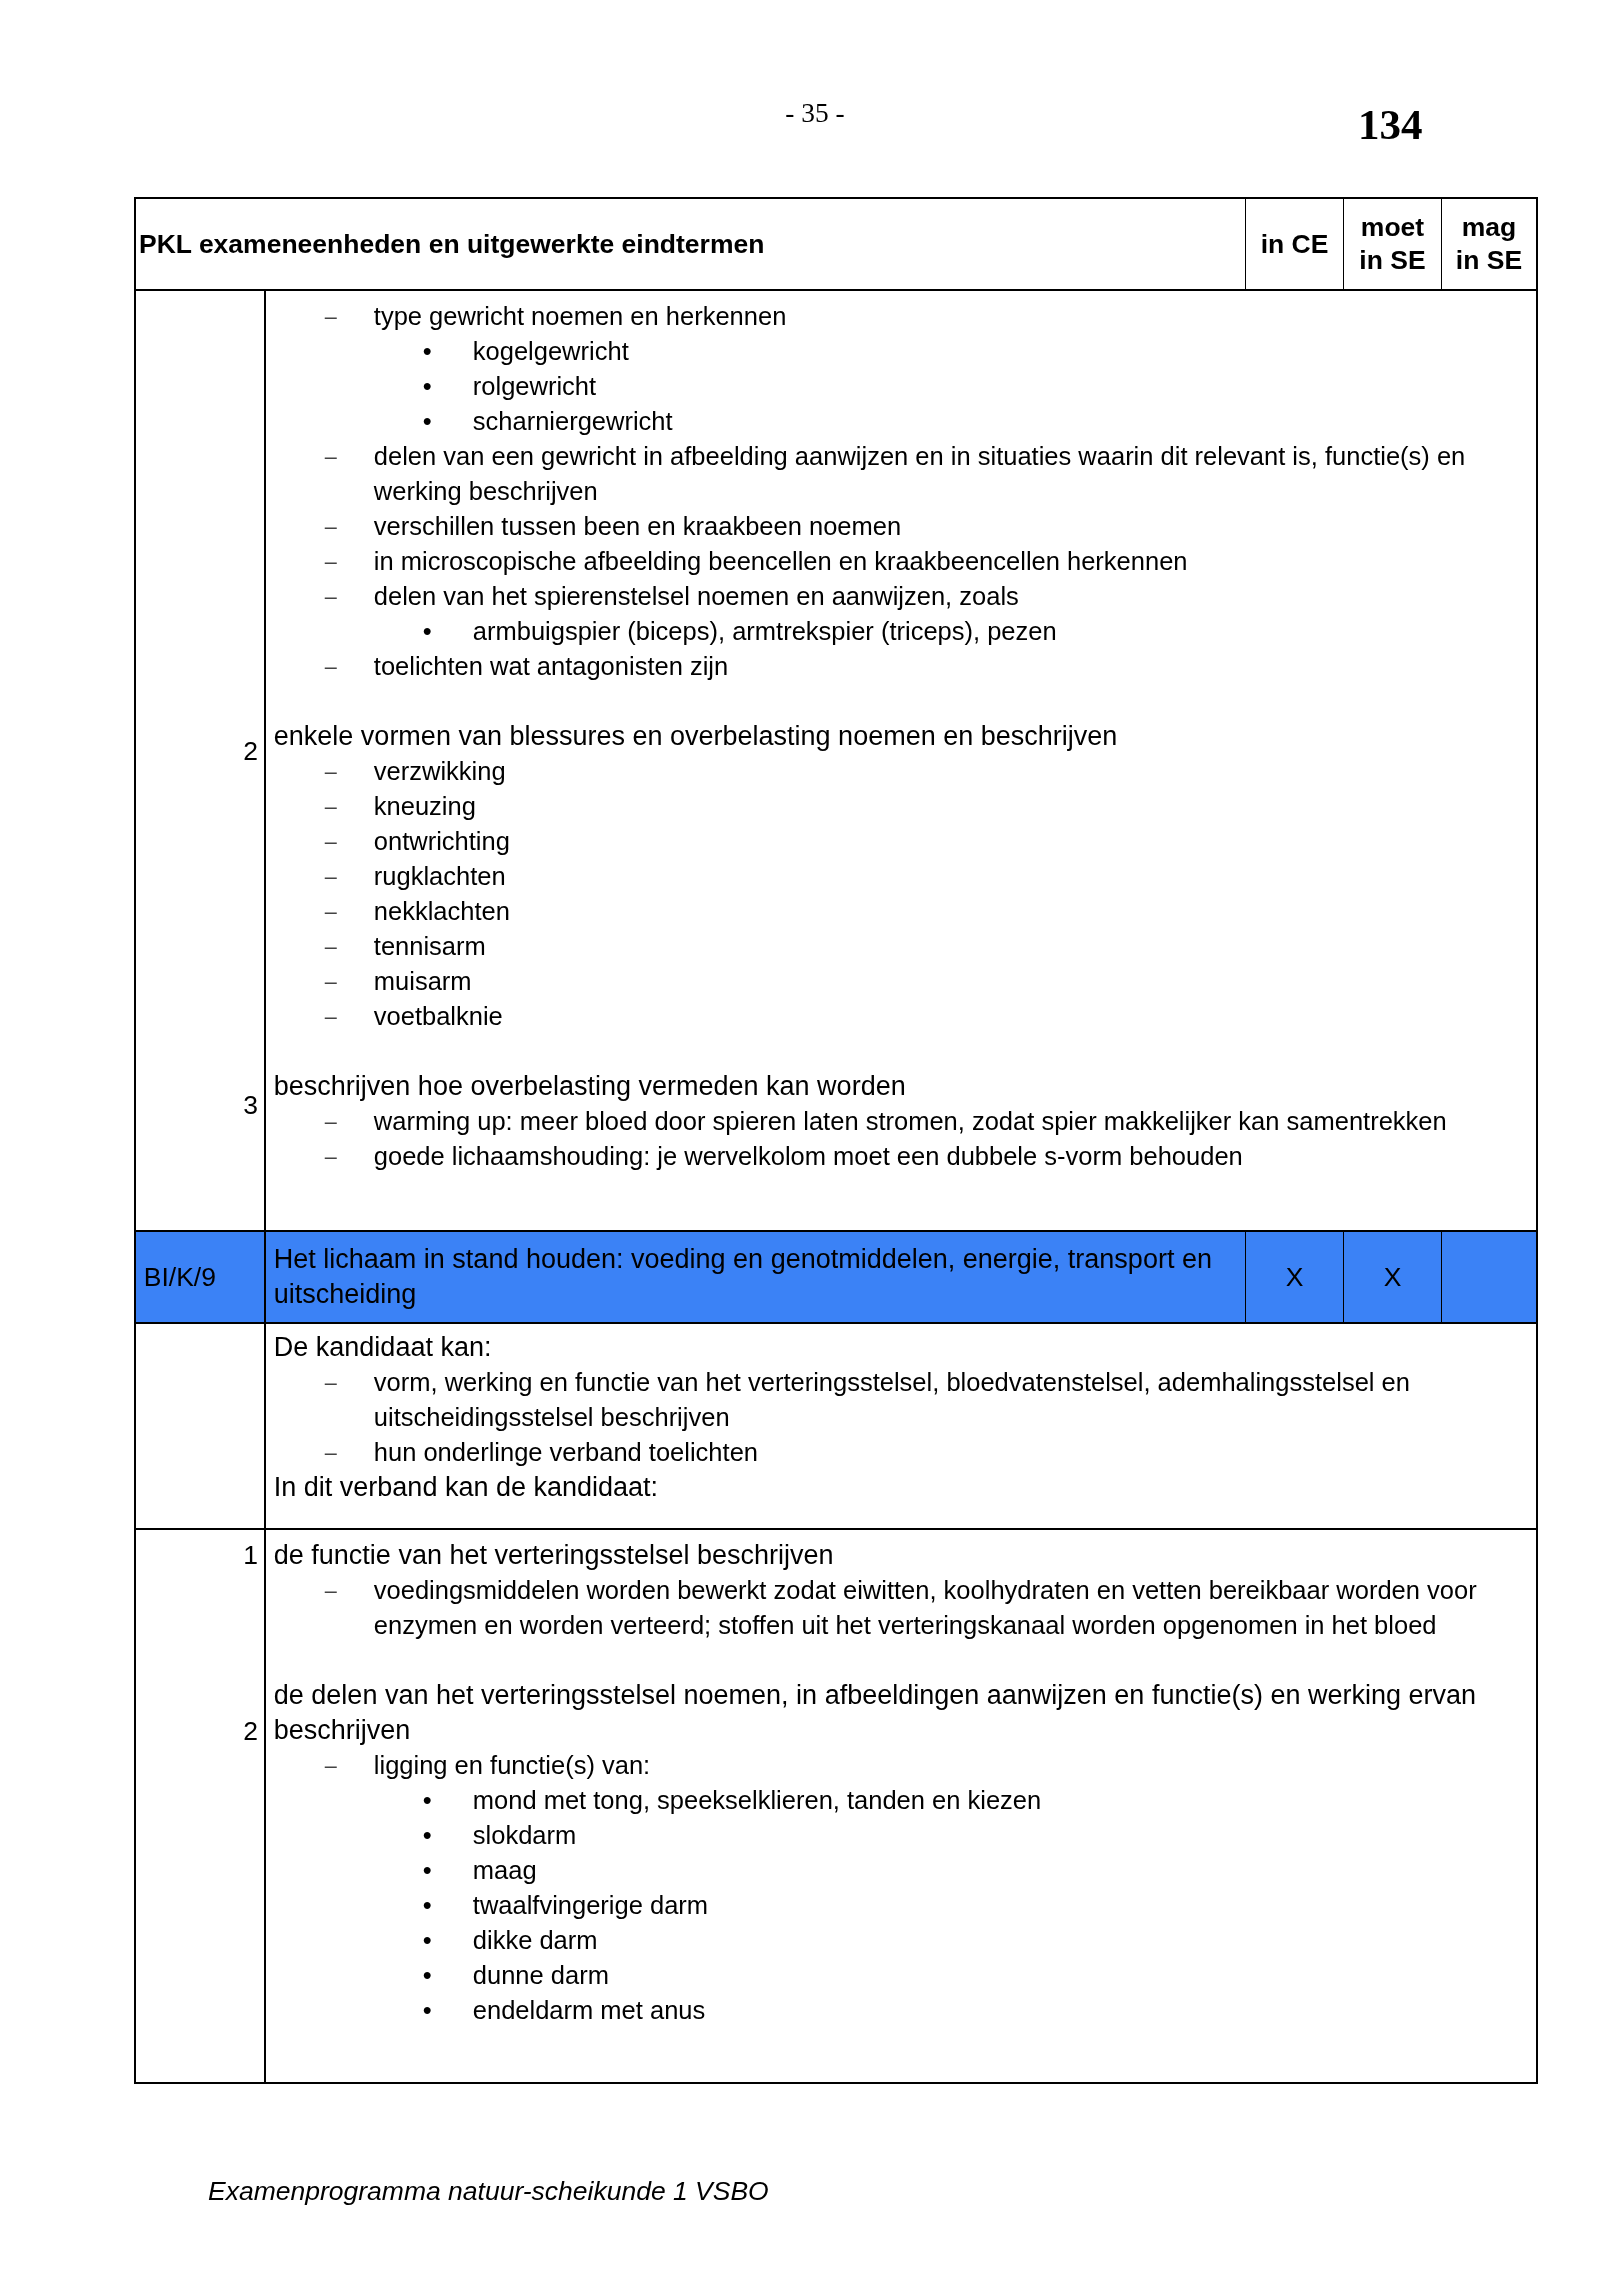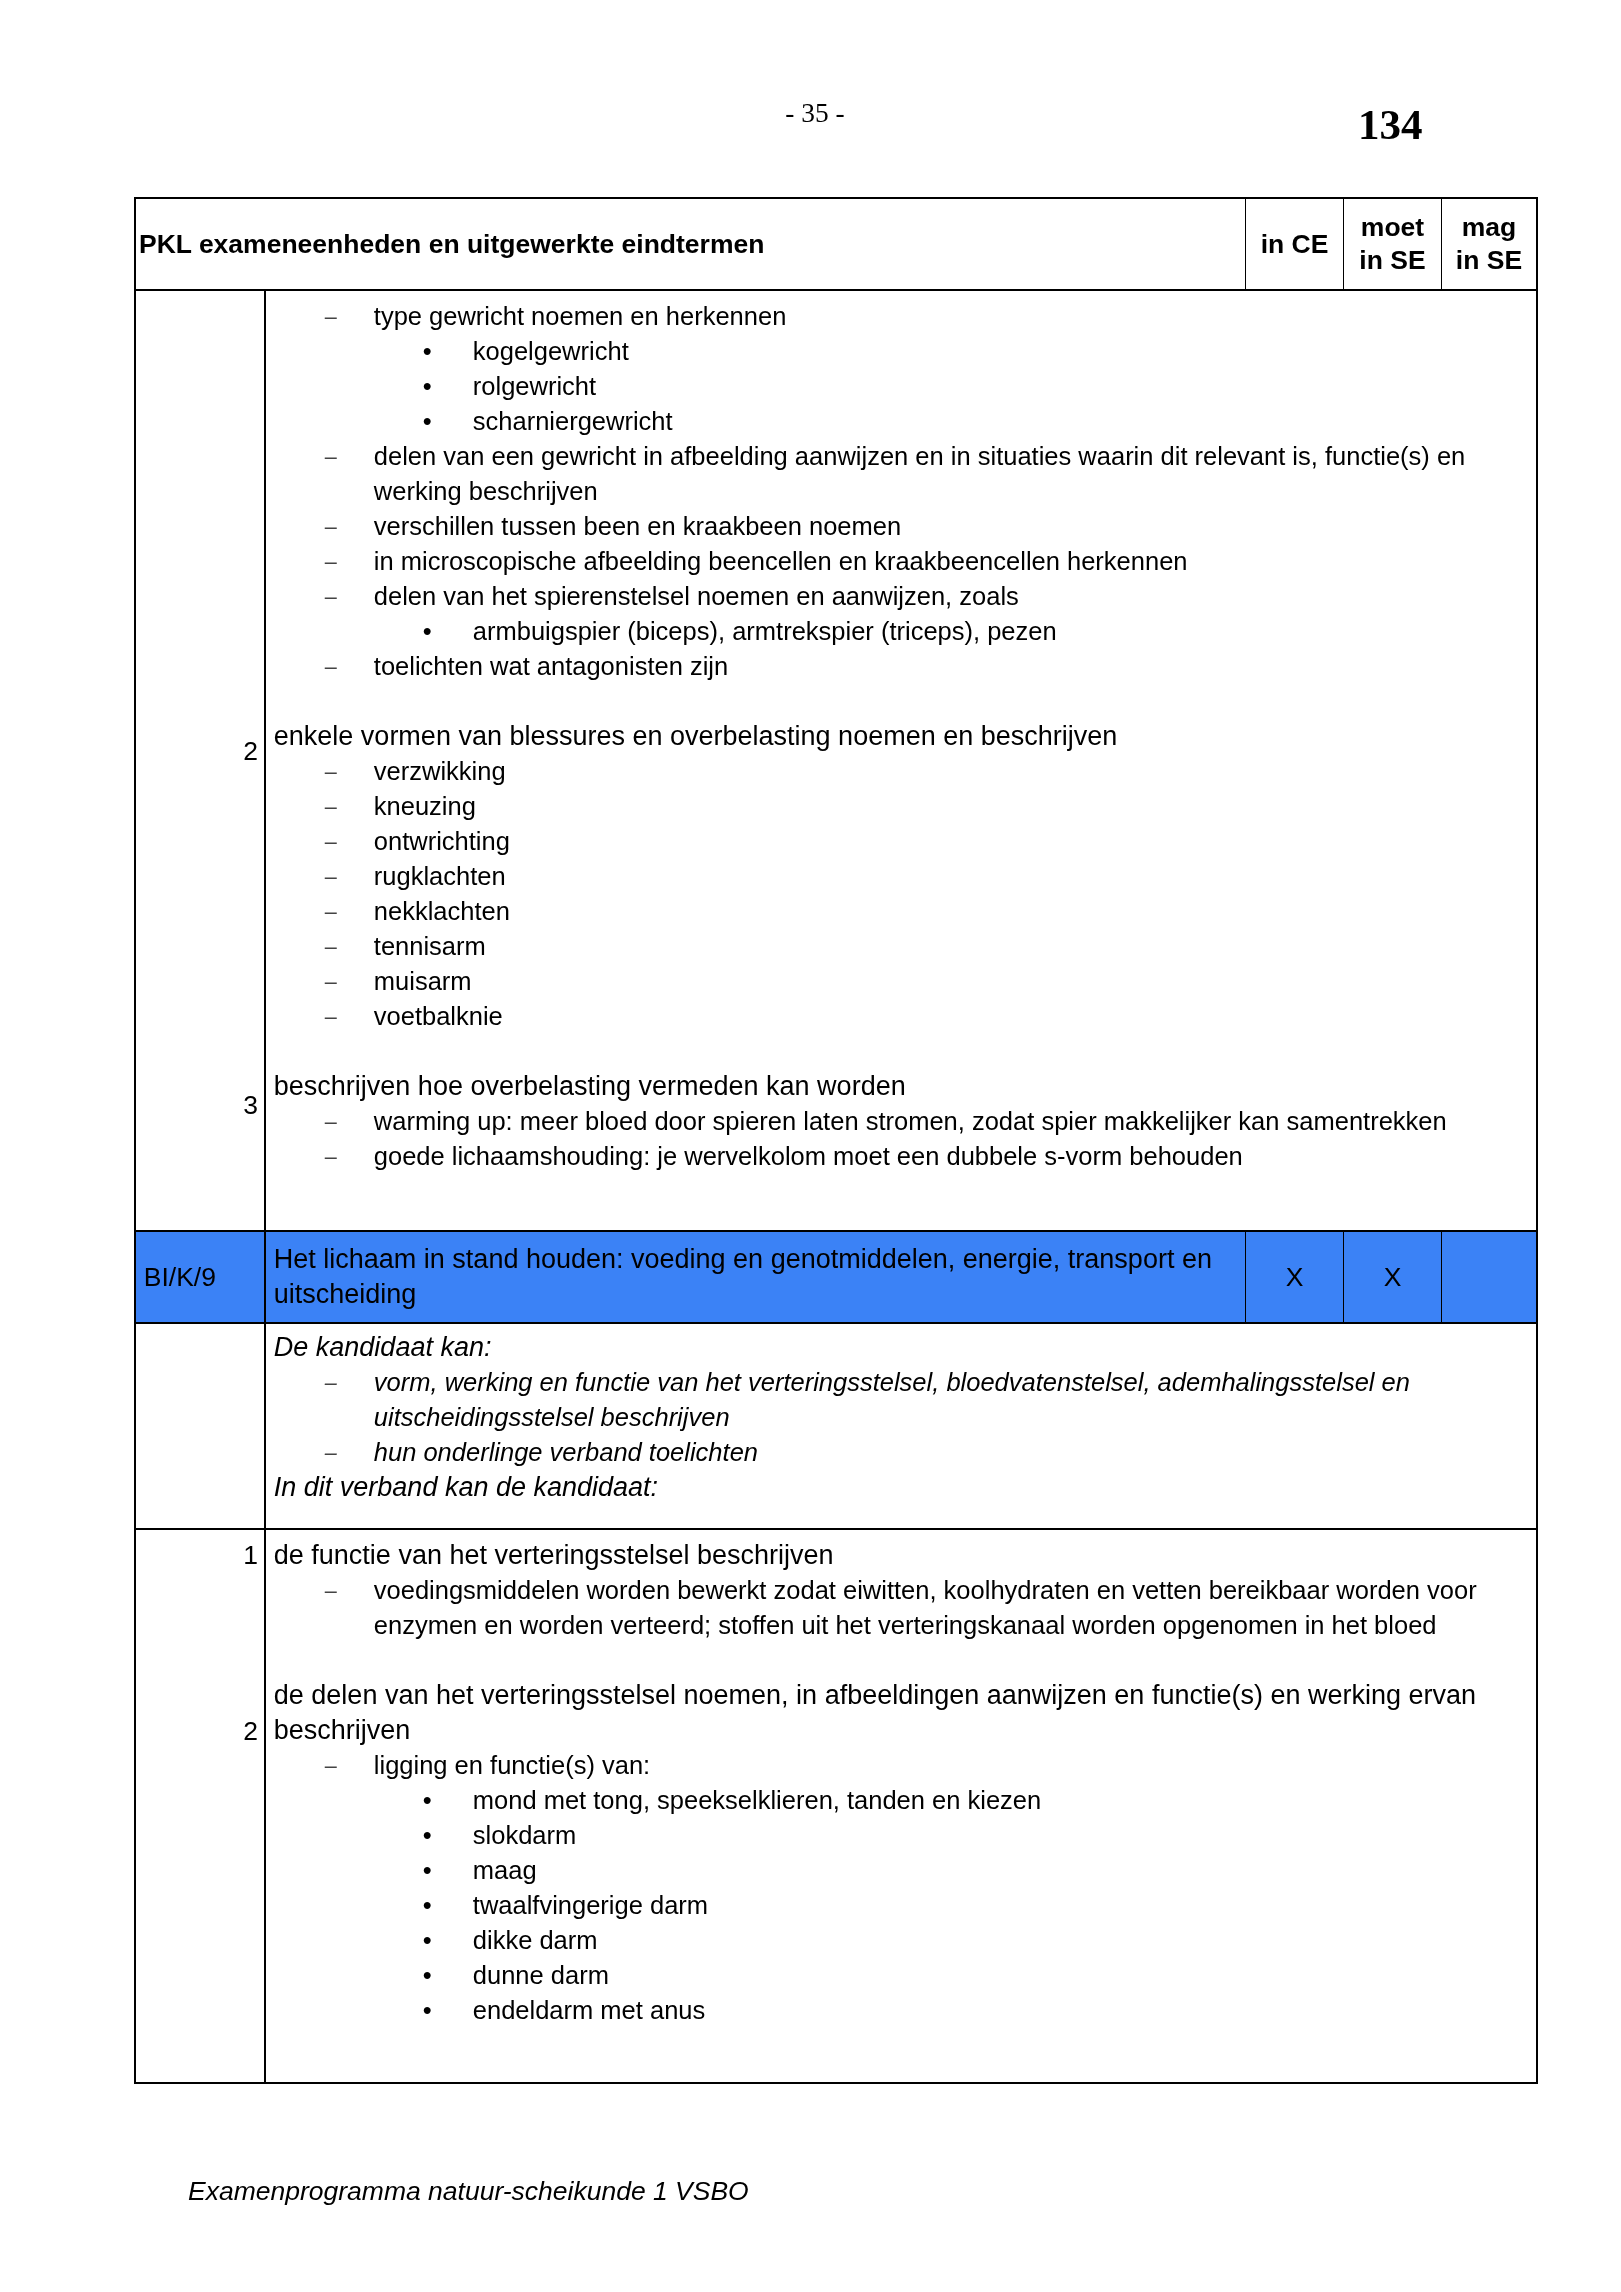"De kandidaat kan:" div.body { font-style: italic -> none }
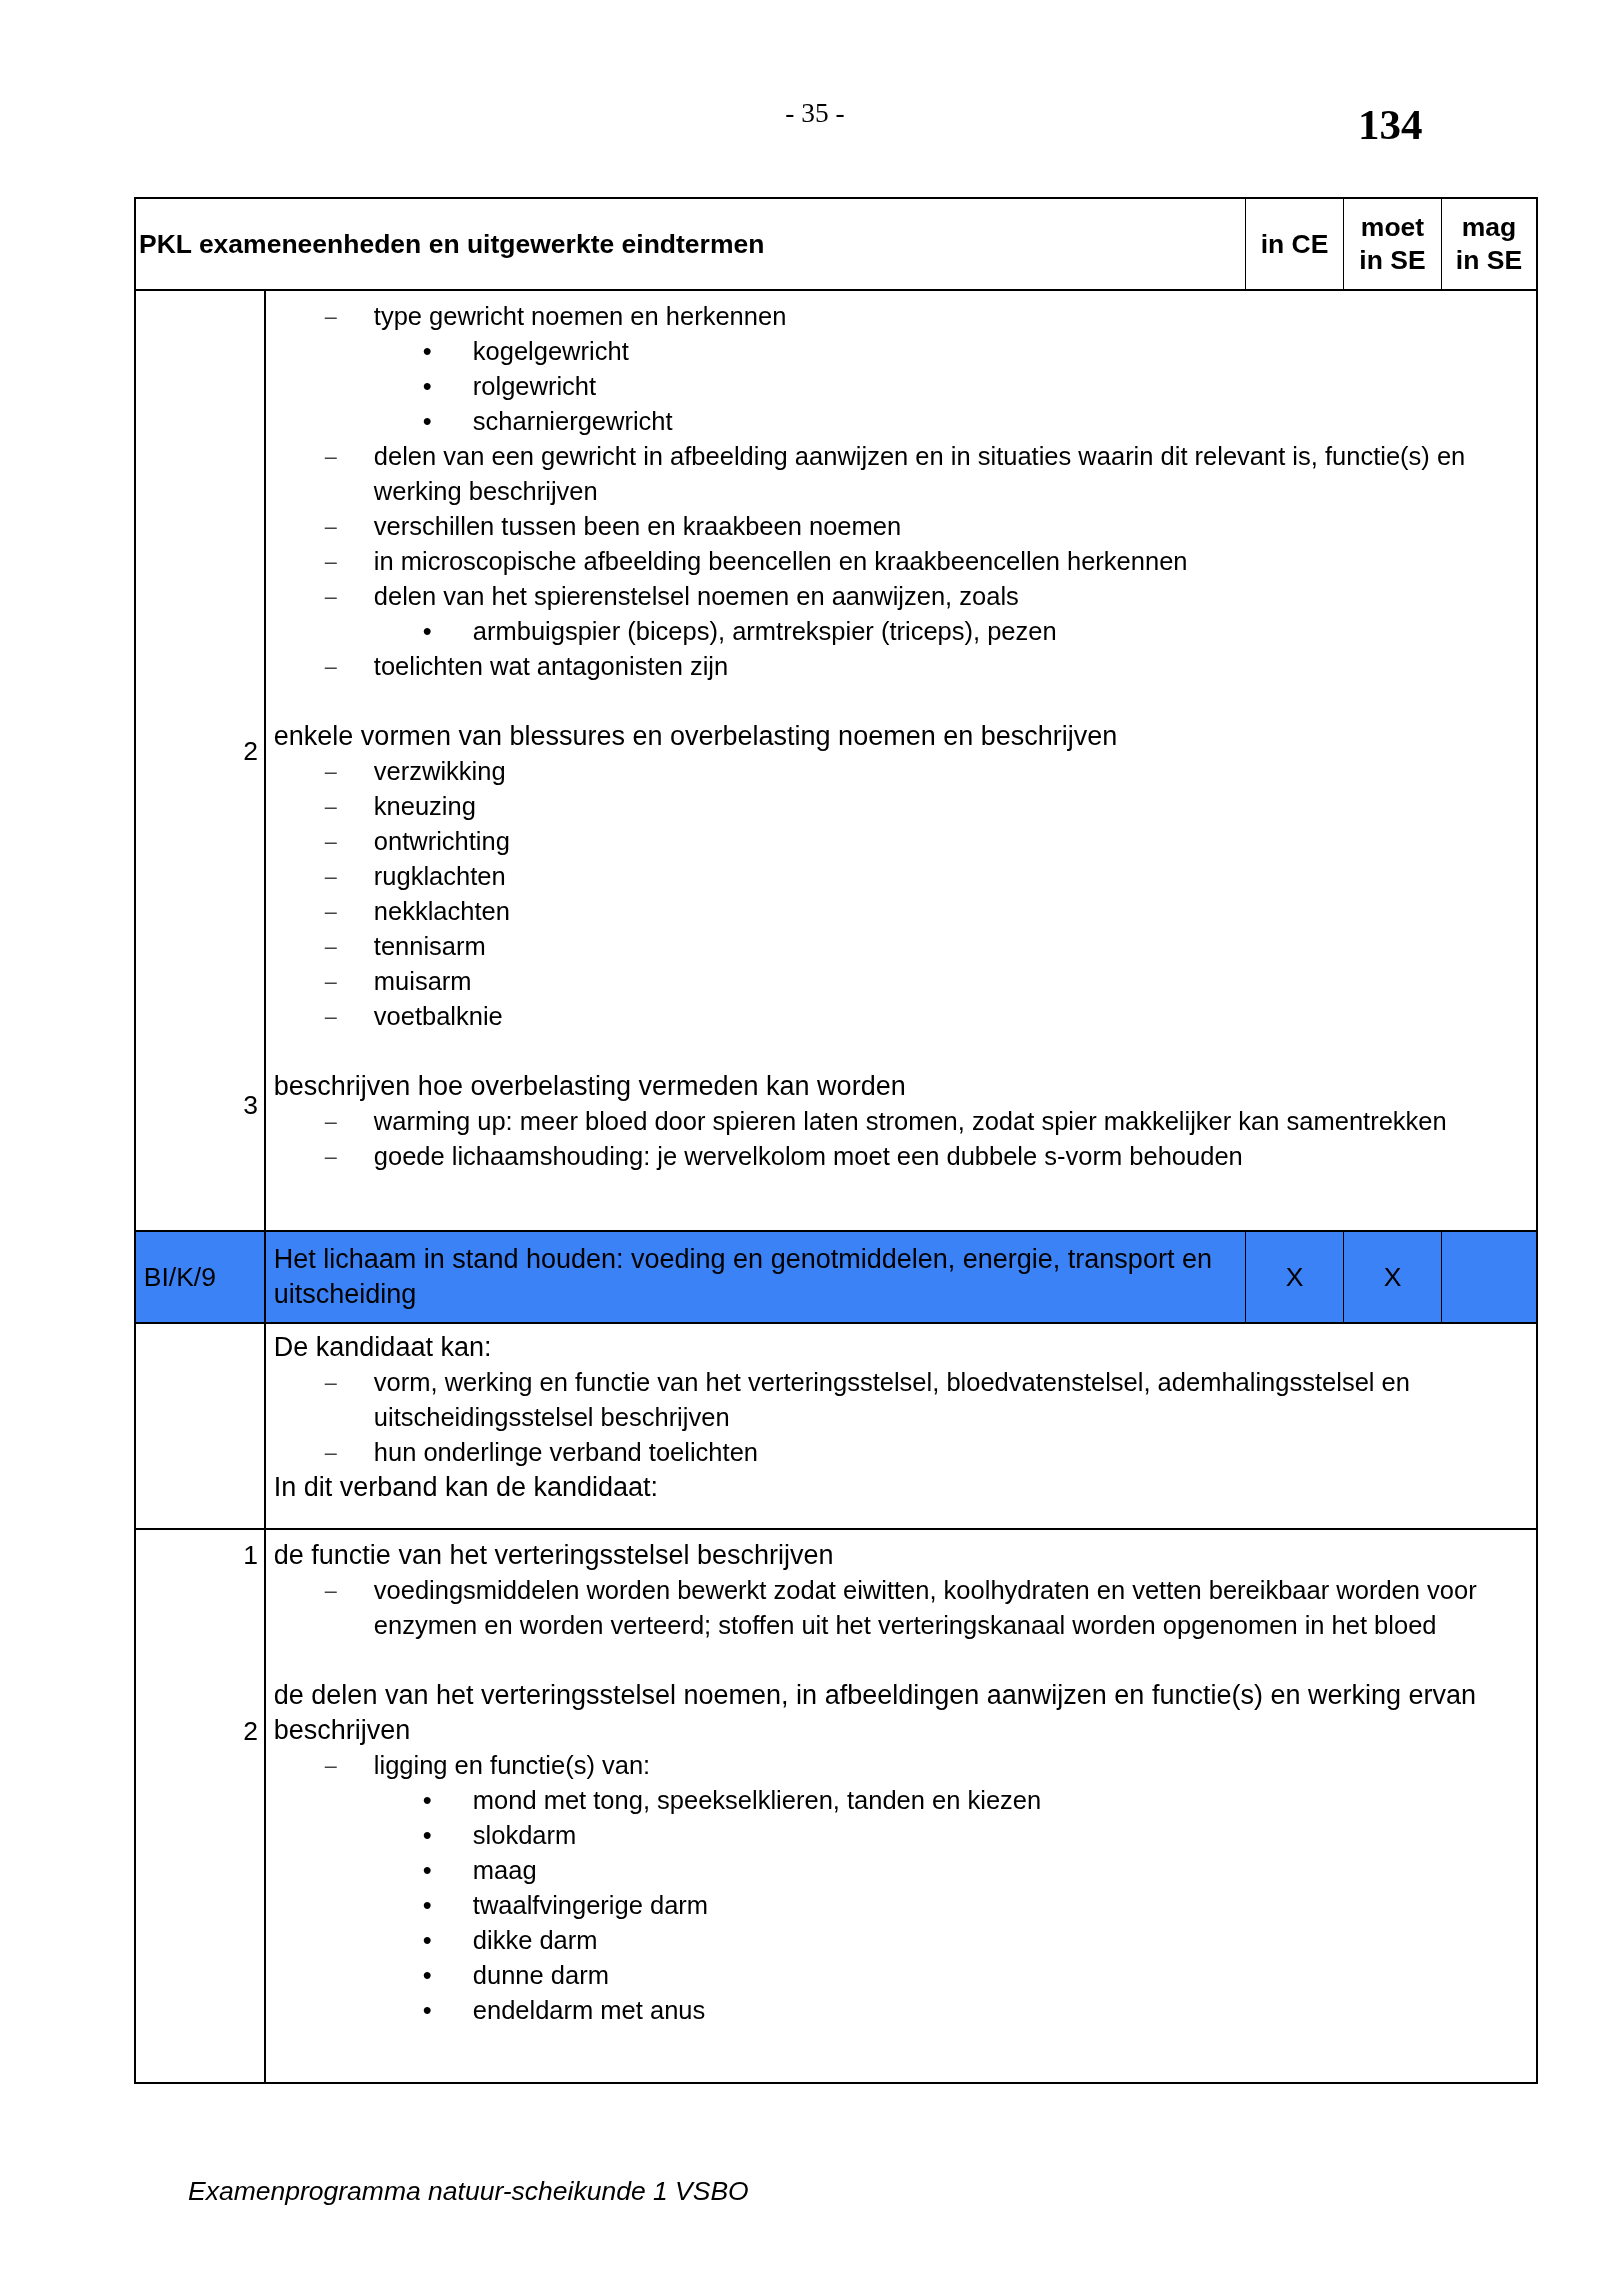"Examenprogramma natuur-scheikunde 1 VSBO" .footer { left: 188px -> 208px }
